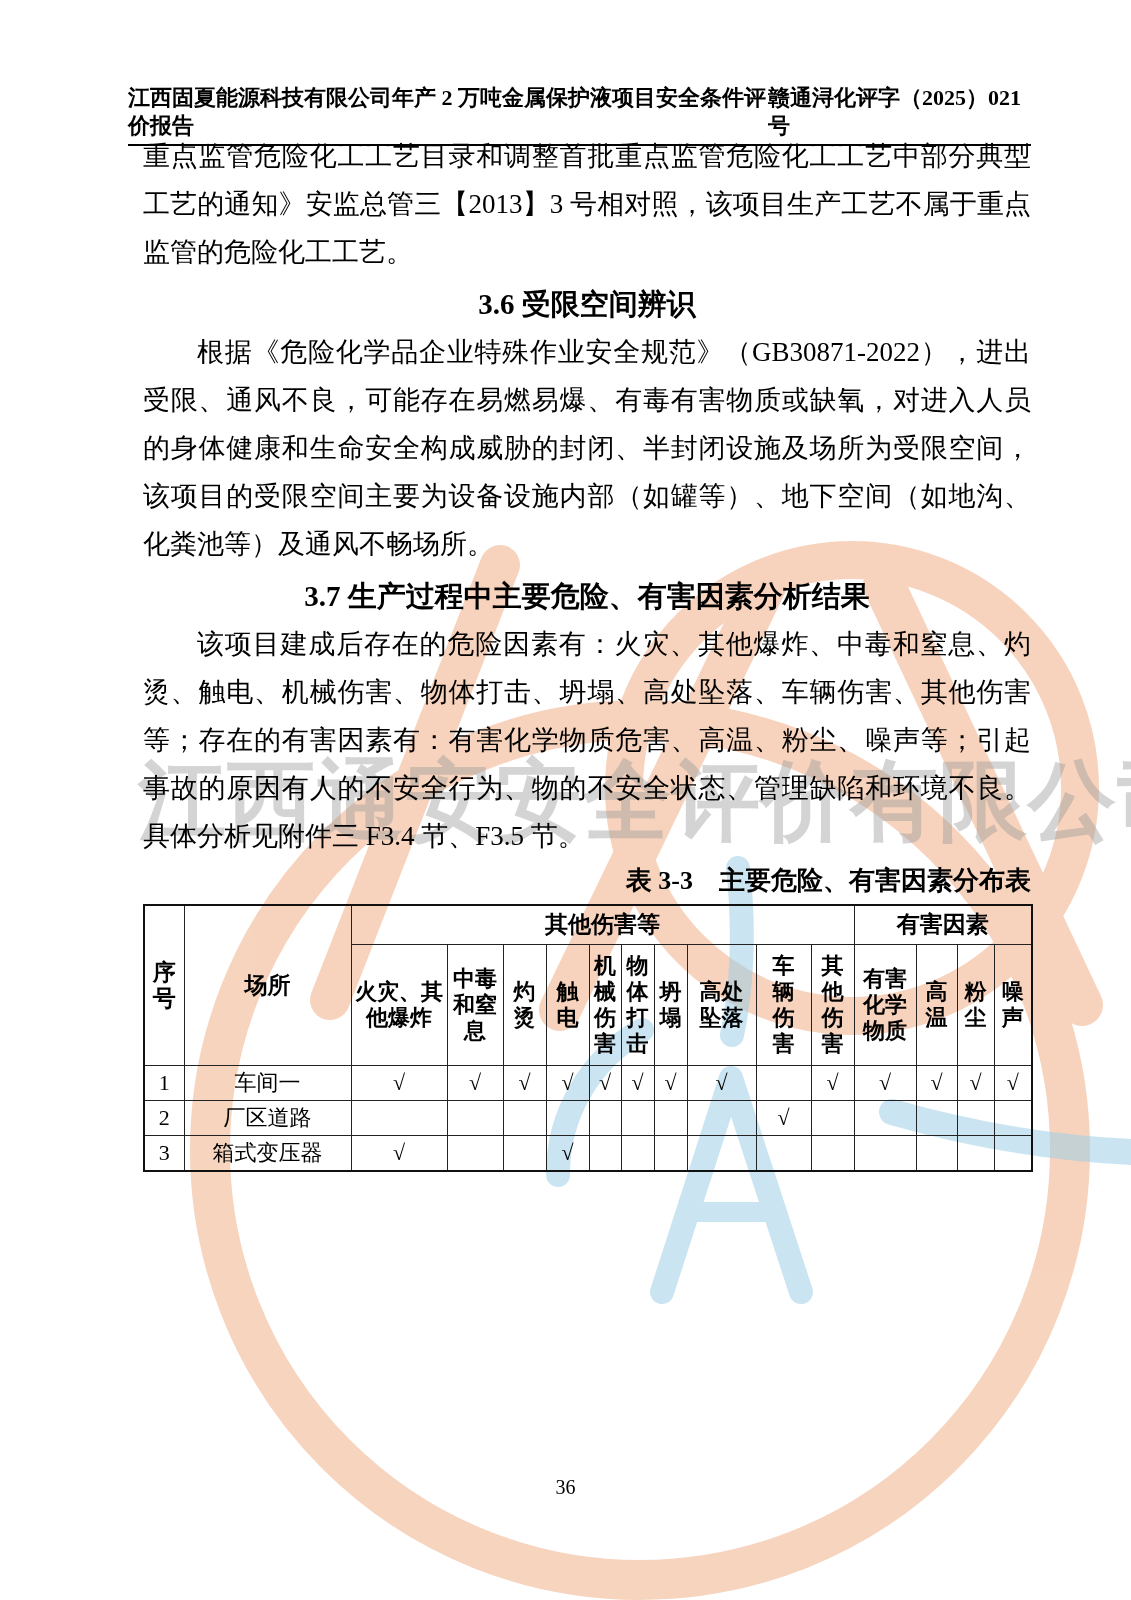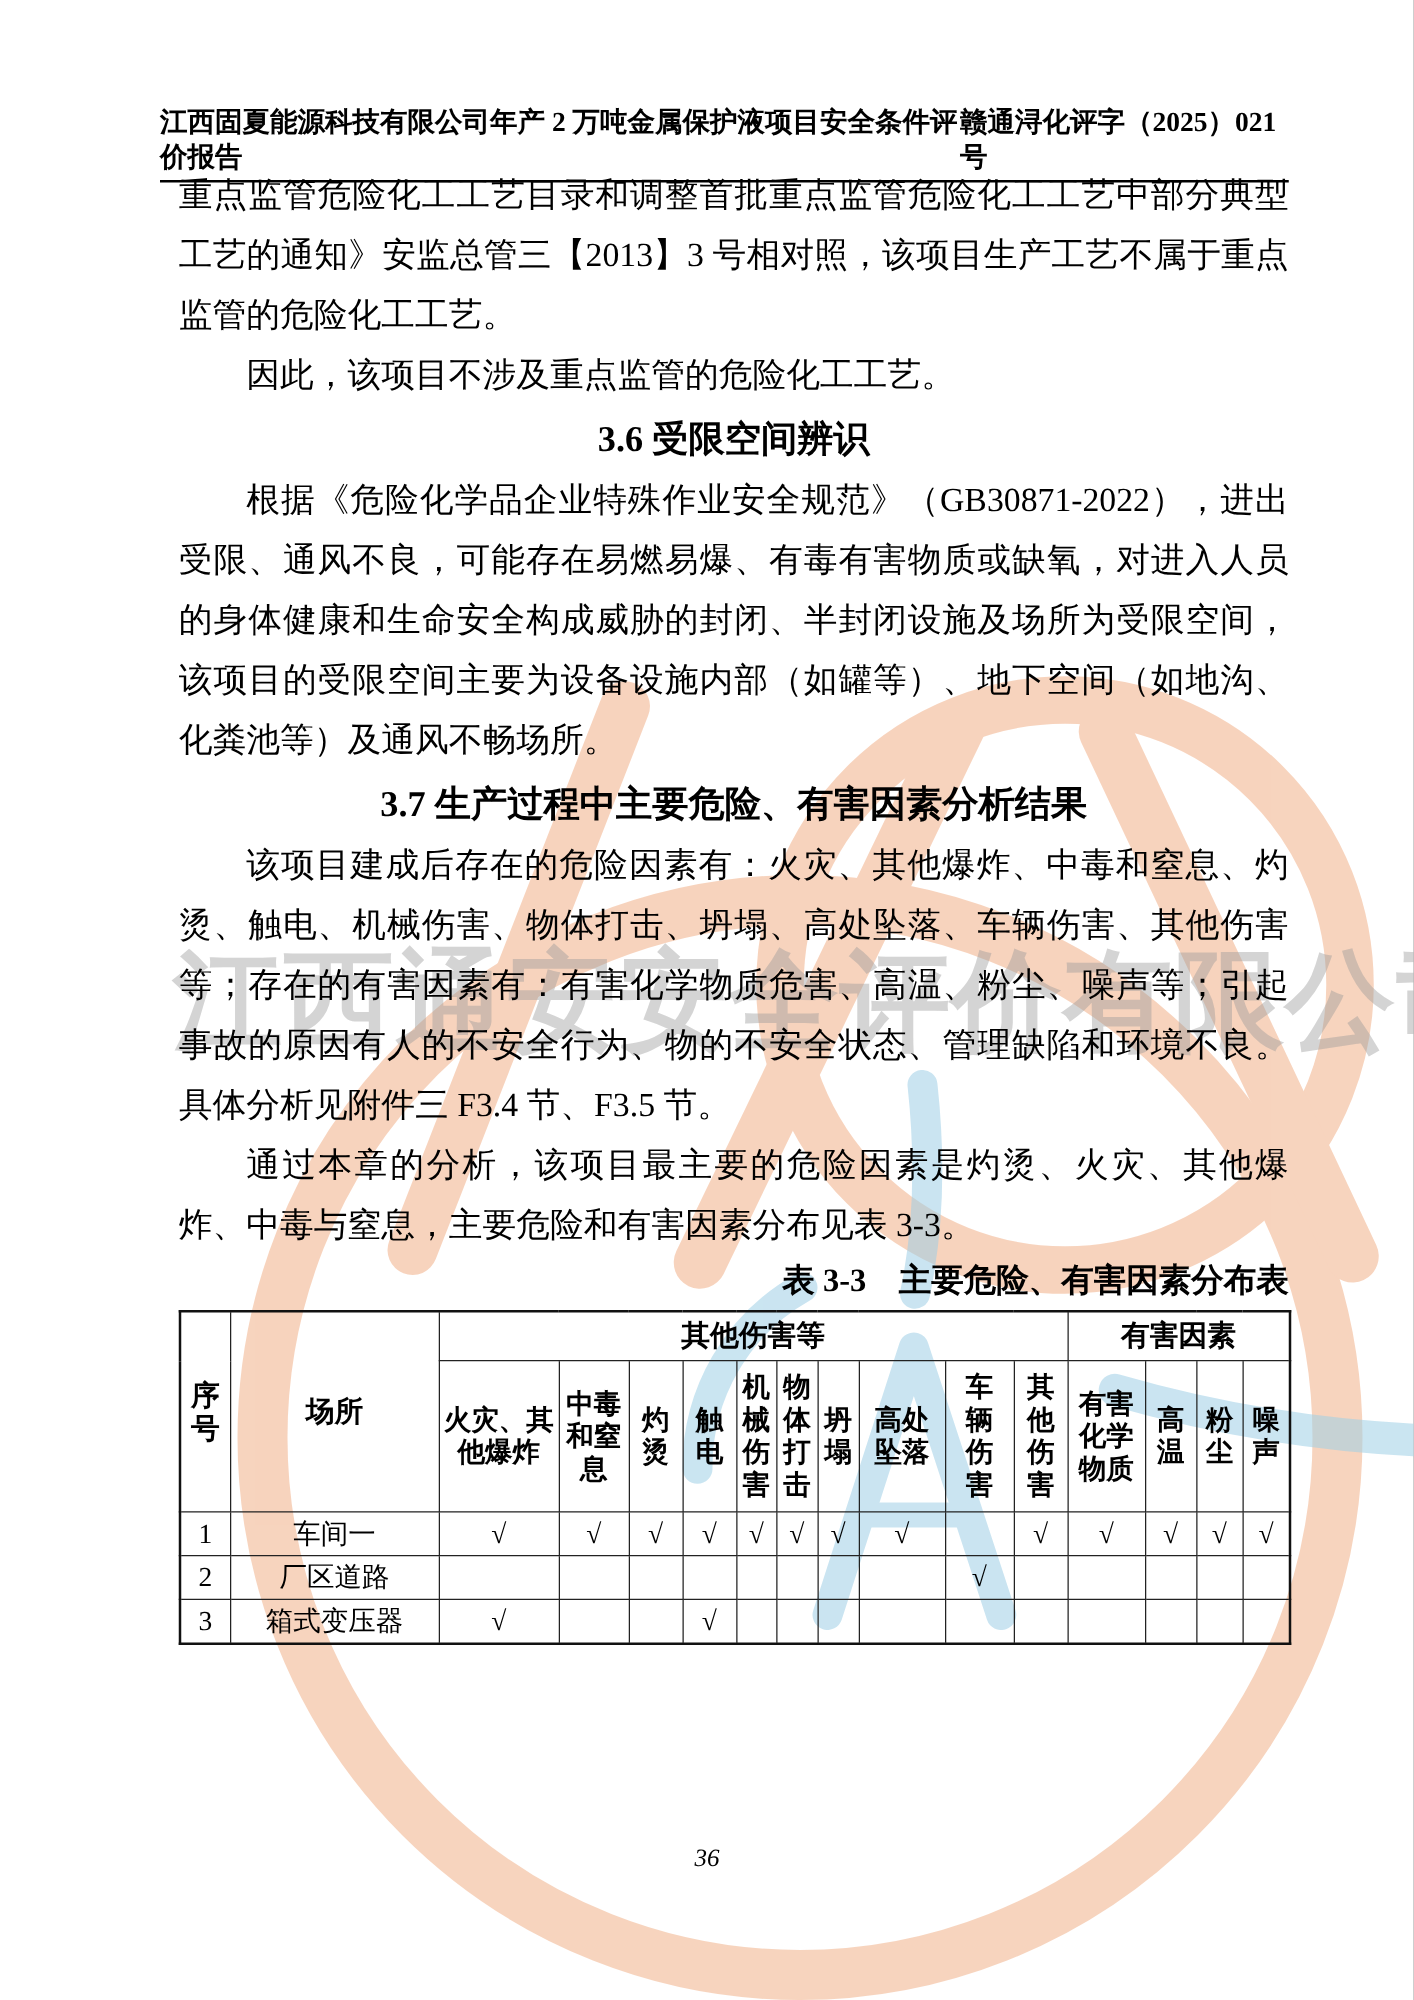"因此，该项目不涉及重点监管的危险化工工艺。" p.indent { html: <p>因此，该项目不涉及重点监管的危险化工工艺。</p> -> none }
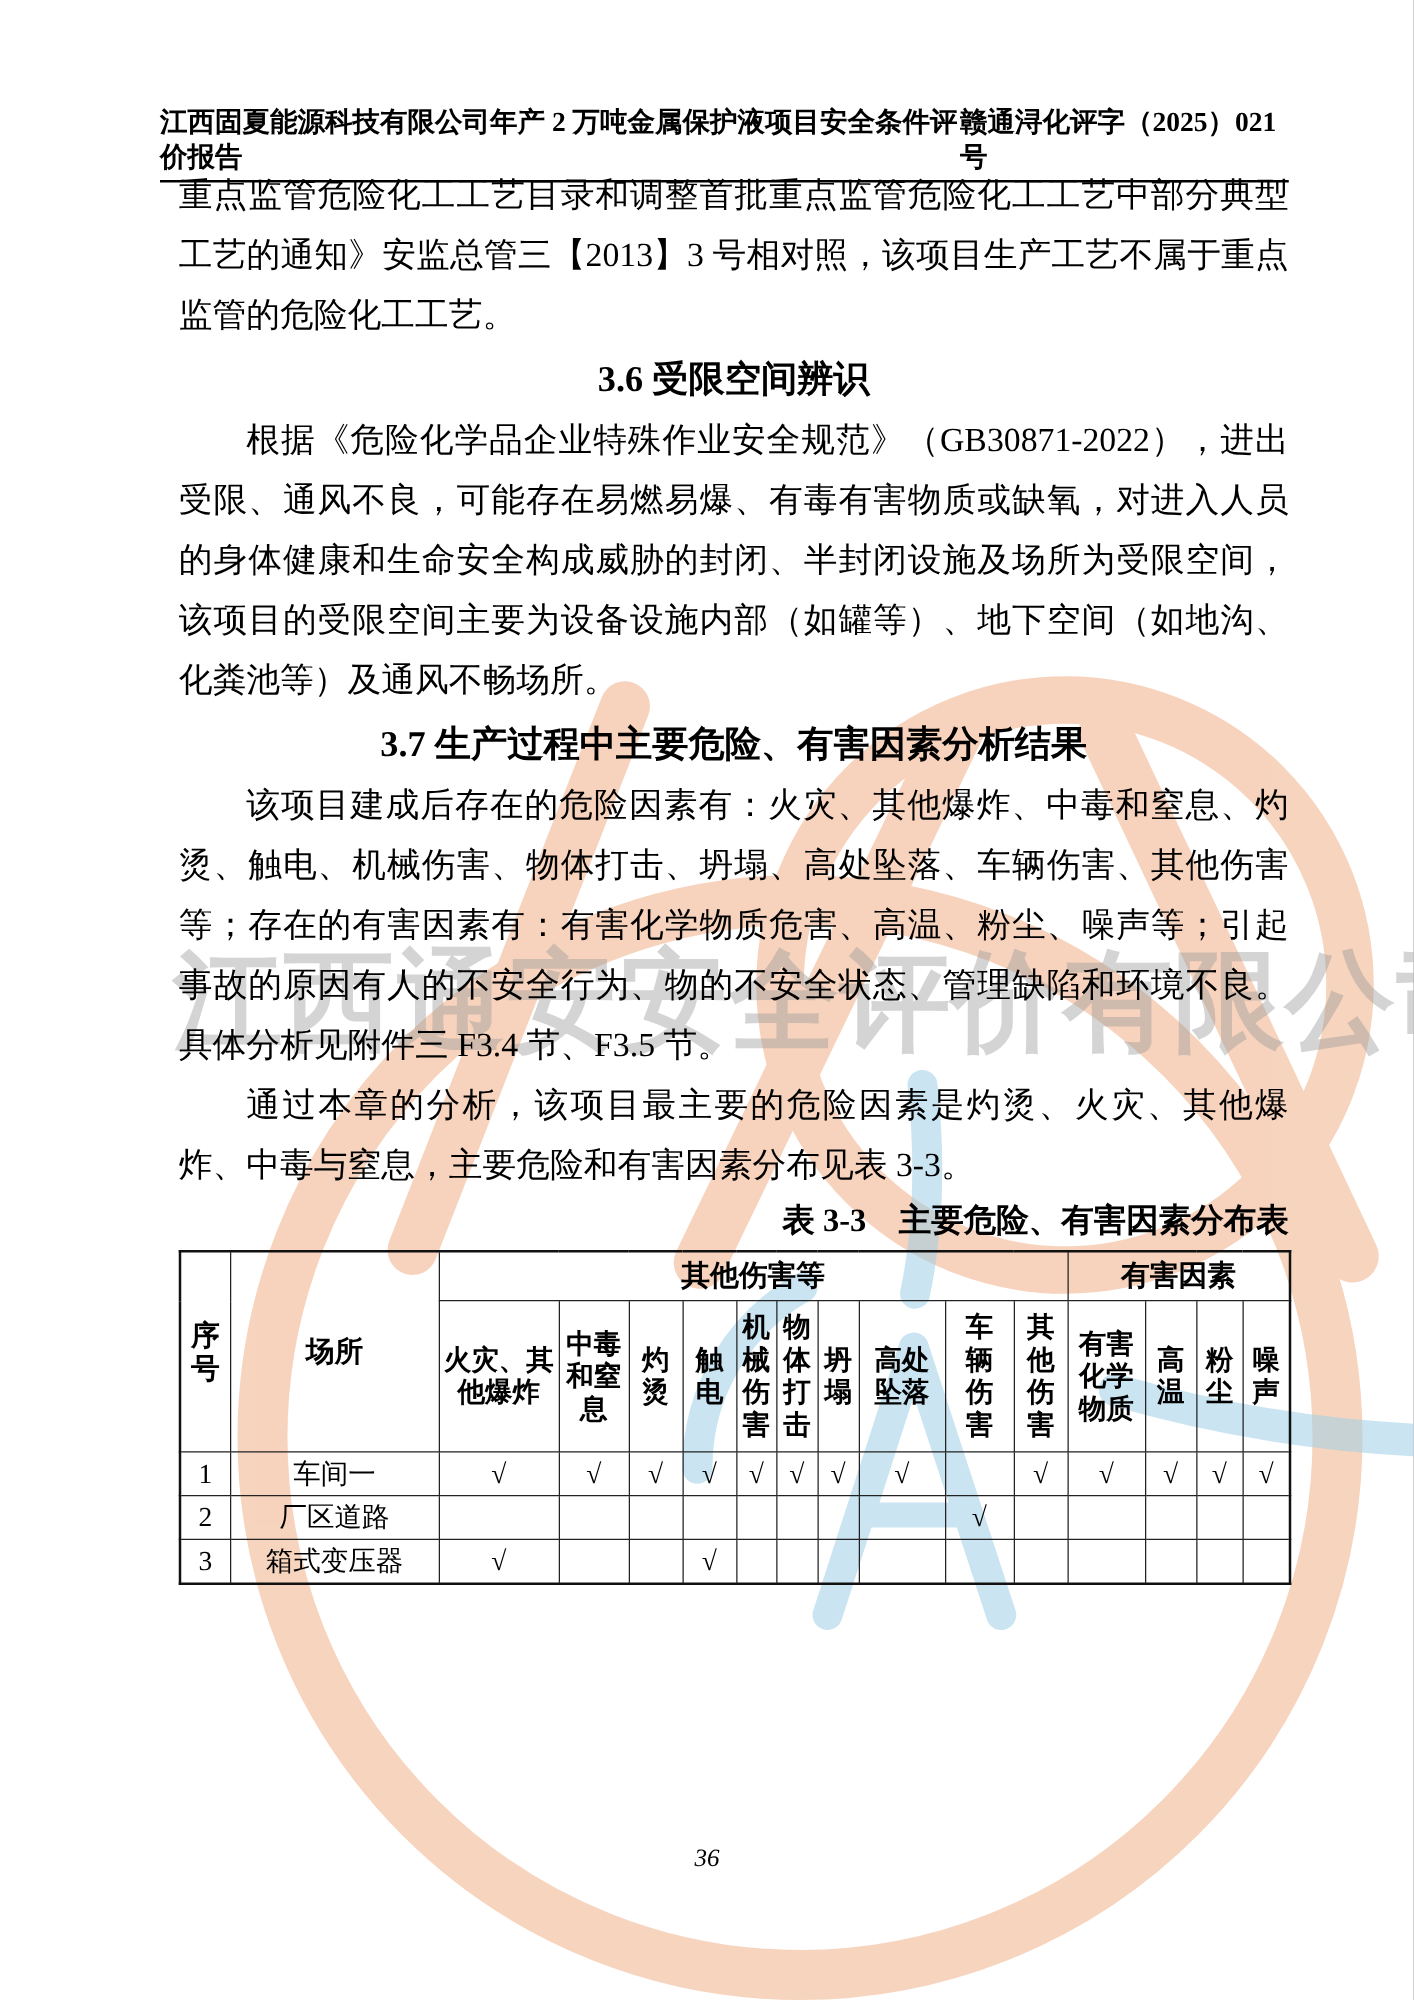"通过本章的分析，该项目最主要的危险因素是灼烫、火灾、其他爆炸、中毒与窒息，主要危" p.indent { html: <p>通过本章的分析，该项目最主要的危险因素是灼烫、火灾、其他爆炸、中毒与窒息，主要危险和有害因素分布见表 3-3。</p> -> none }
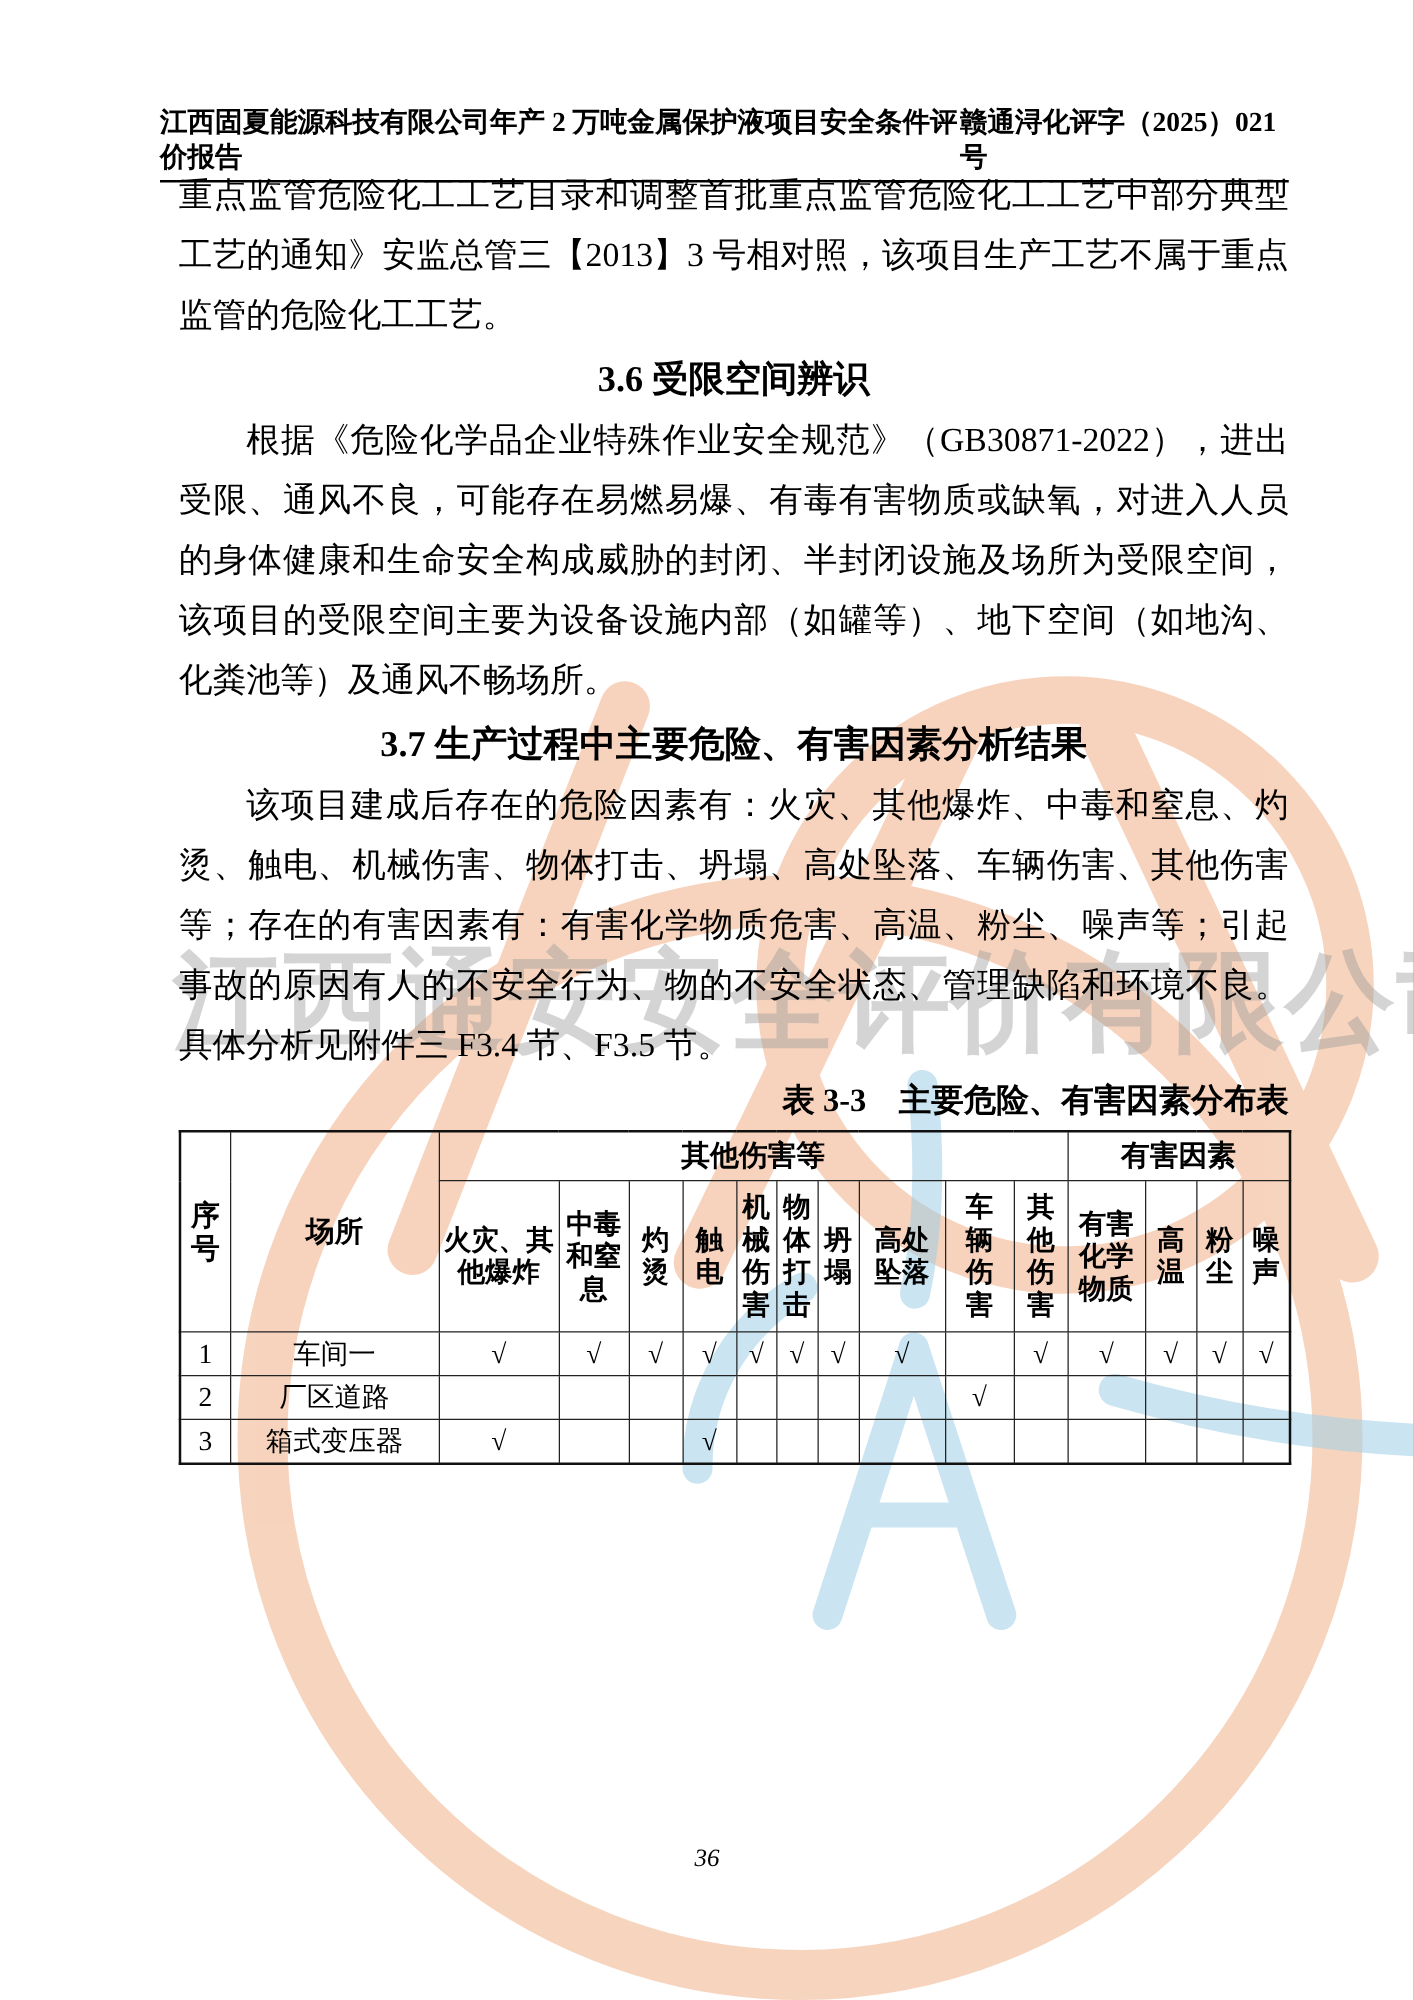"36" .page-num { font-style: italic -> none }
